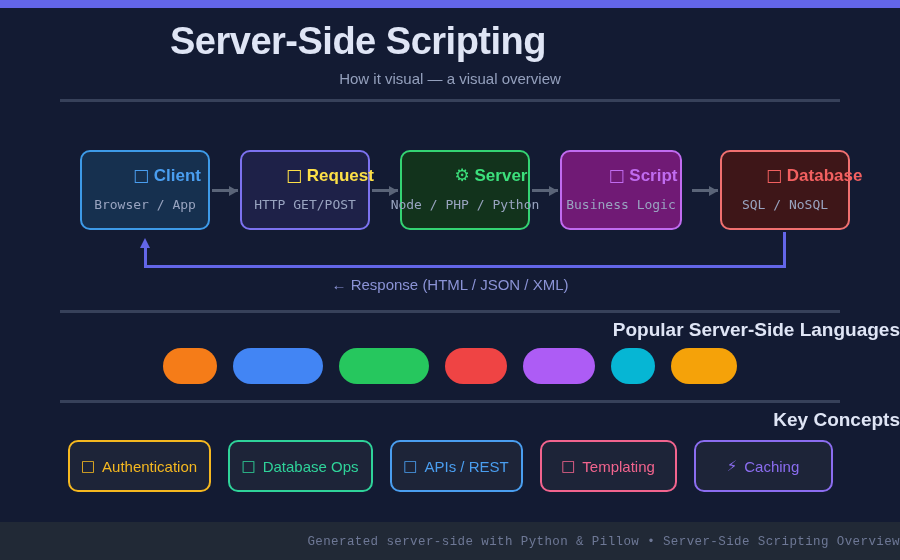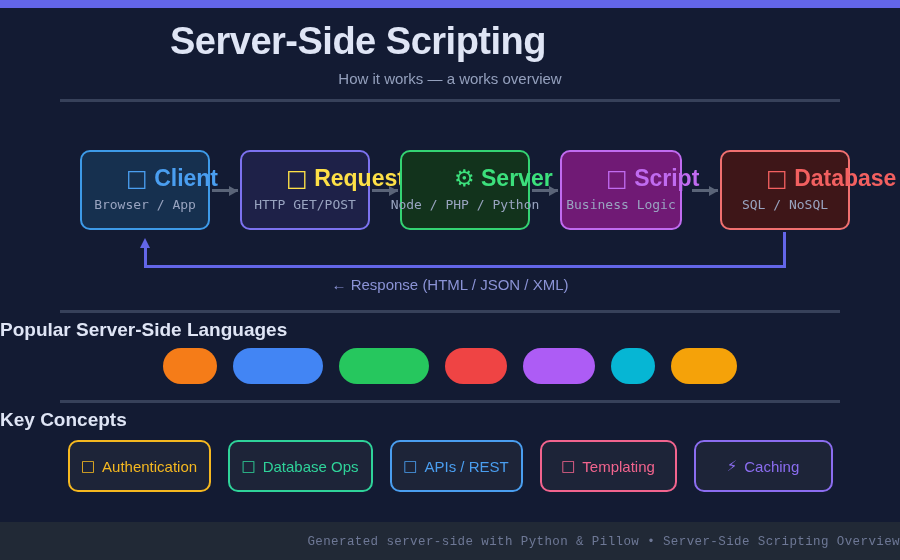"How it works — a" div.page-subtitle { text: works — a works -> visual — a visual }
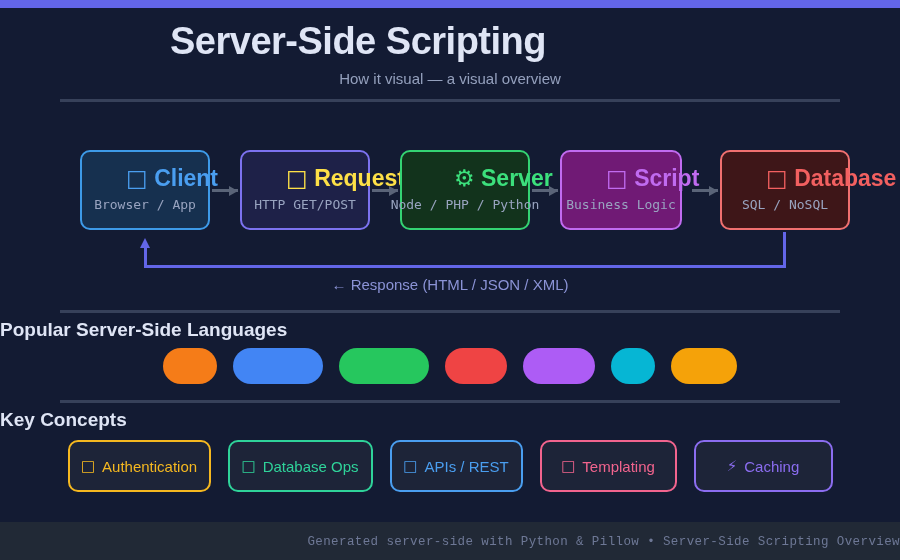"□ Client" .flow-title { font-size: 23px -> 17px }
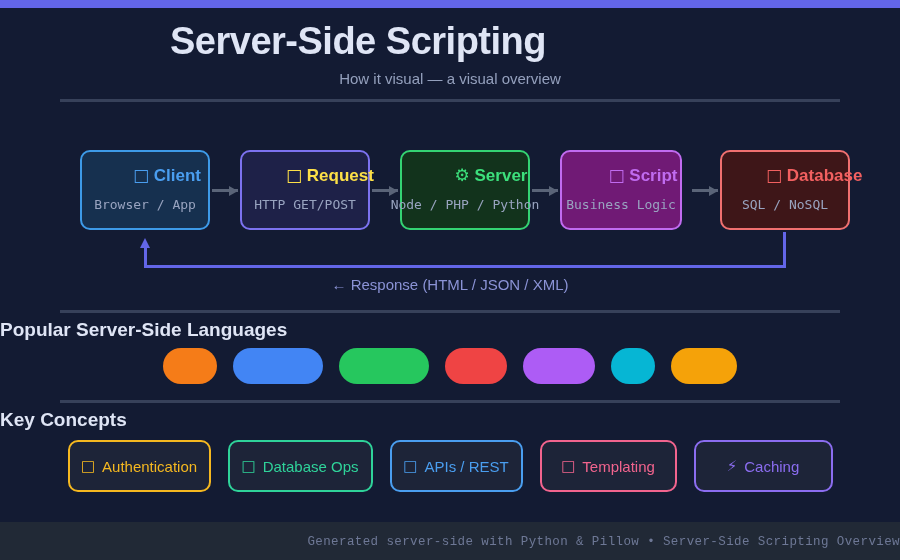"Popular Server-Side Languages" .section-title { text-align: left -> right }
